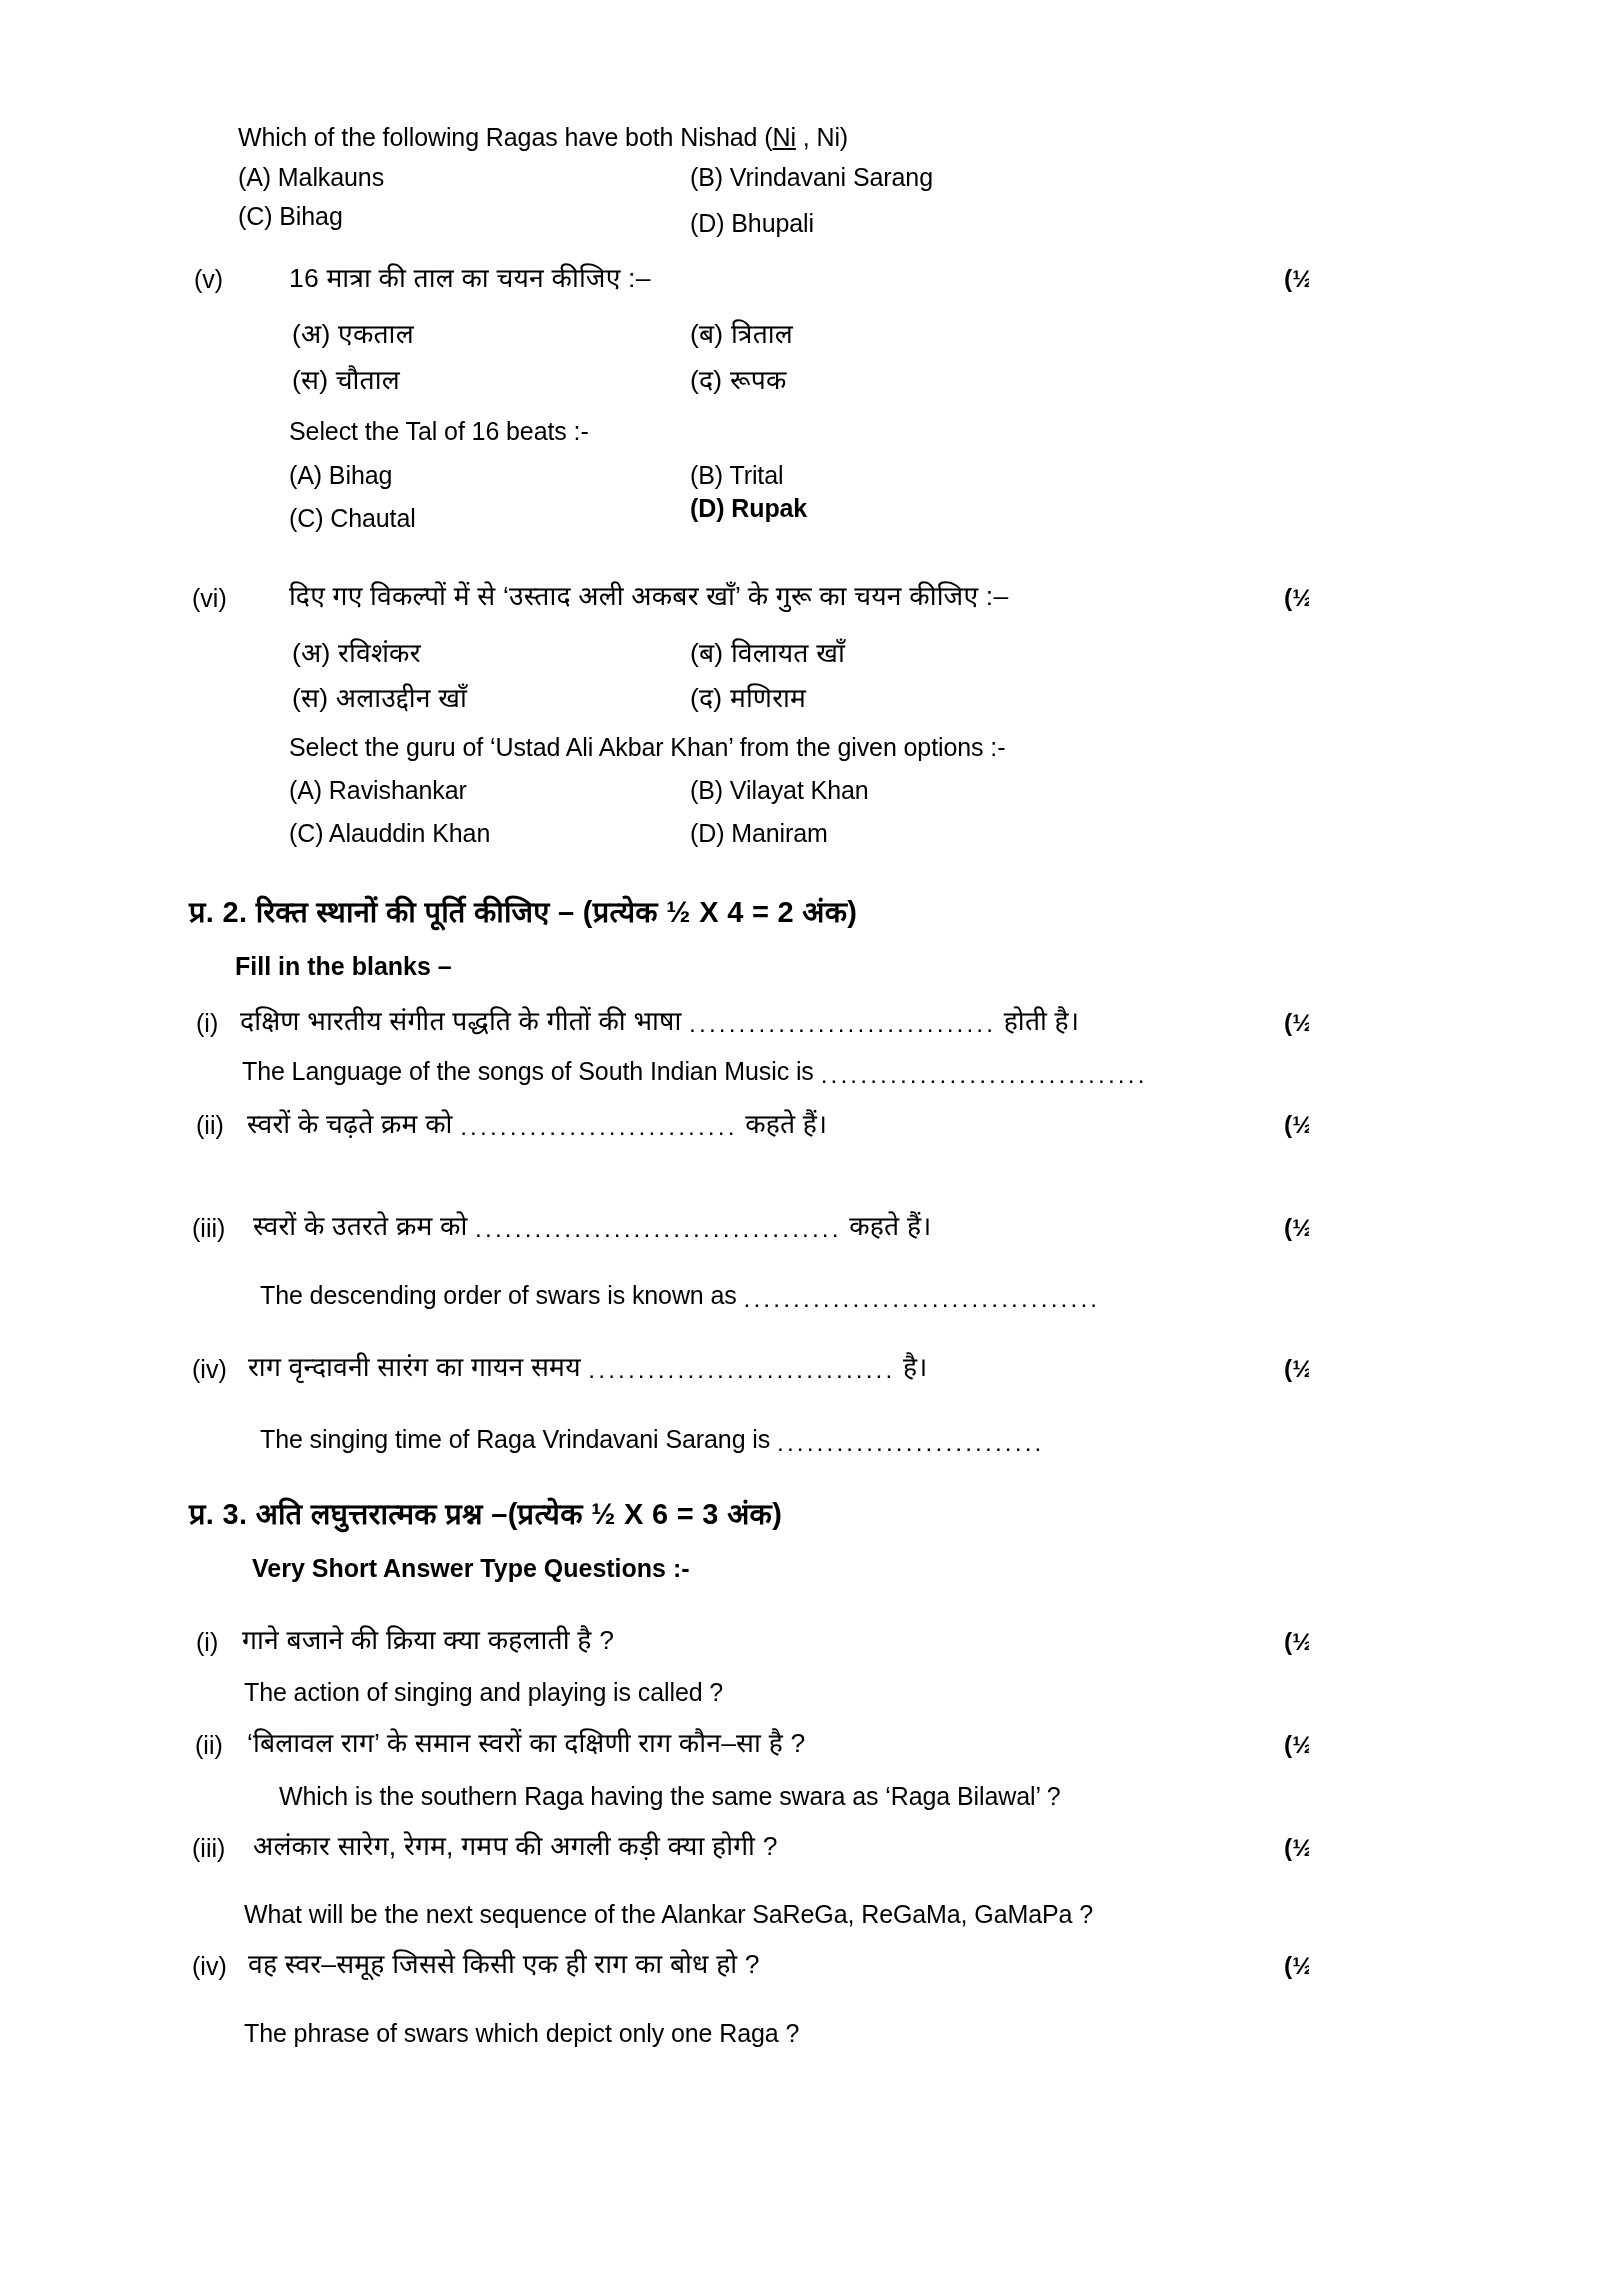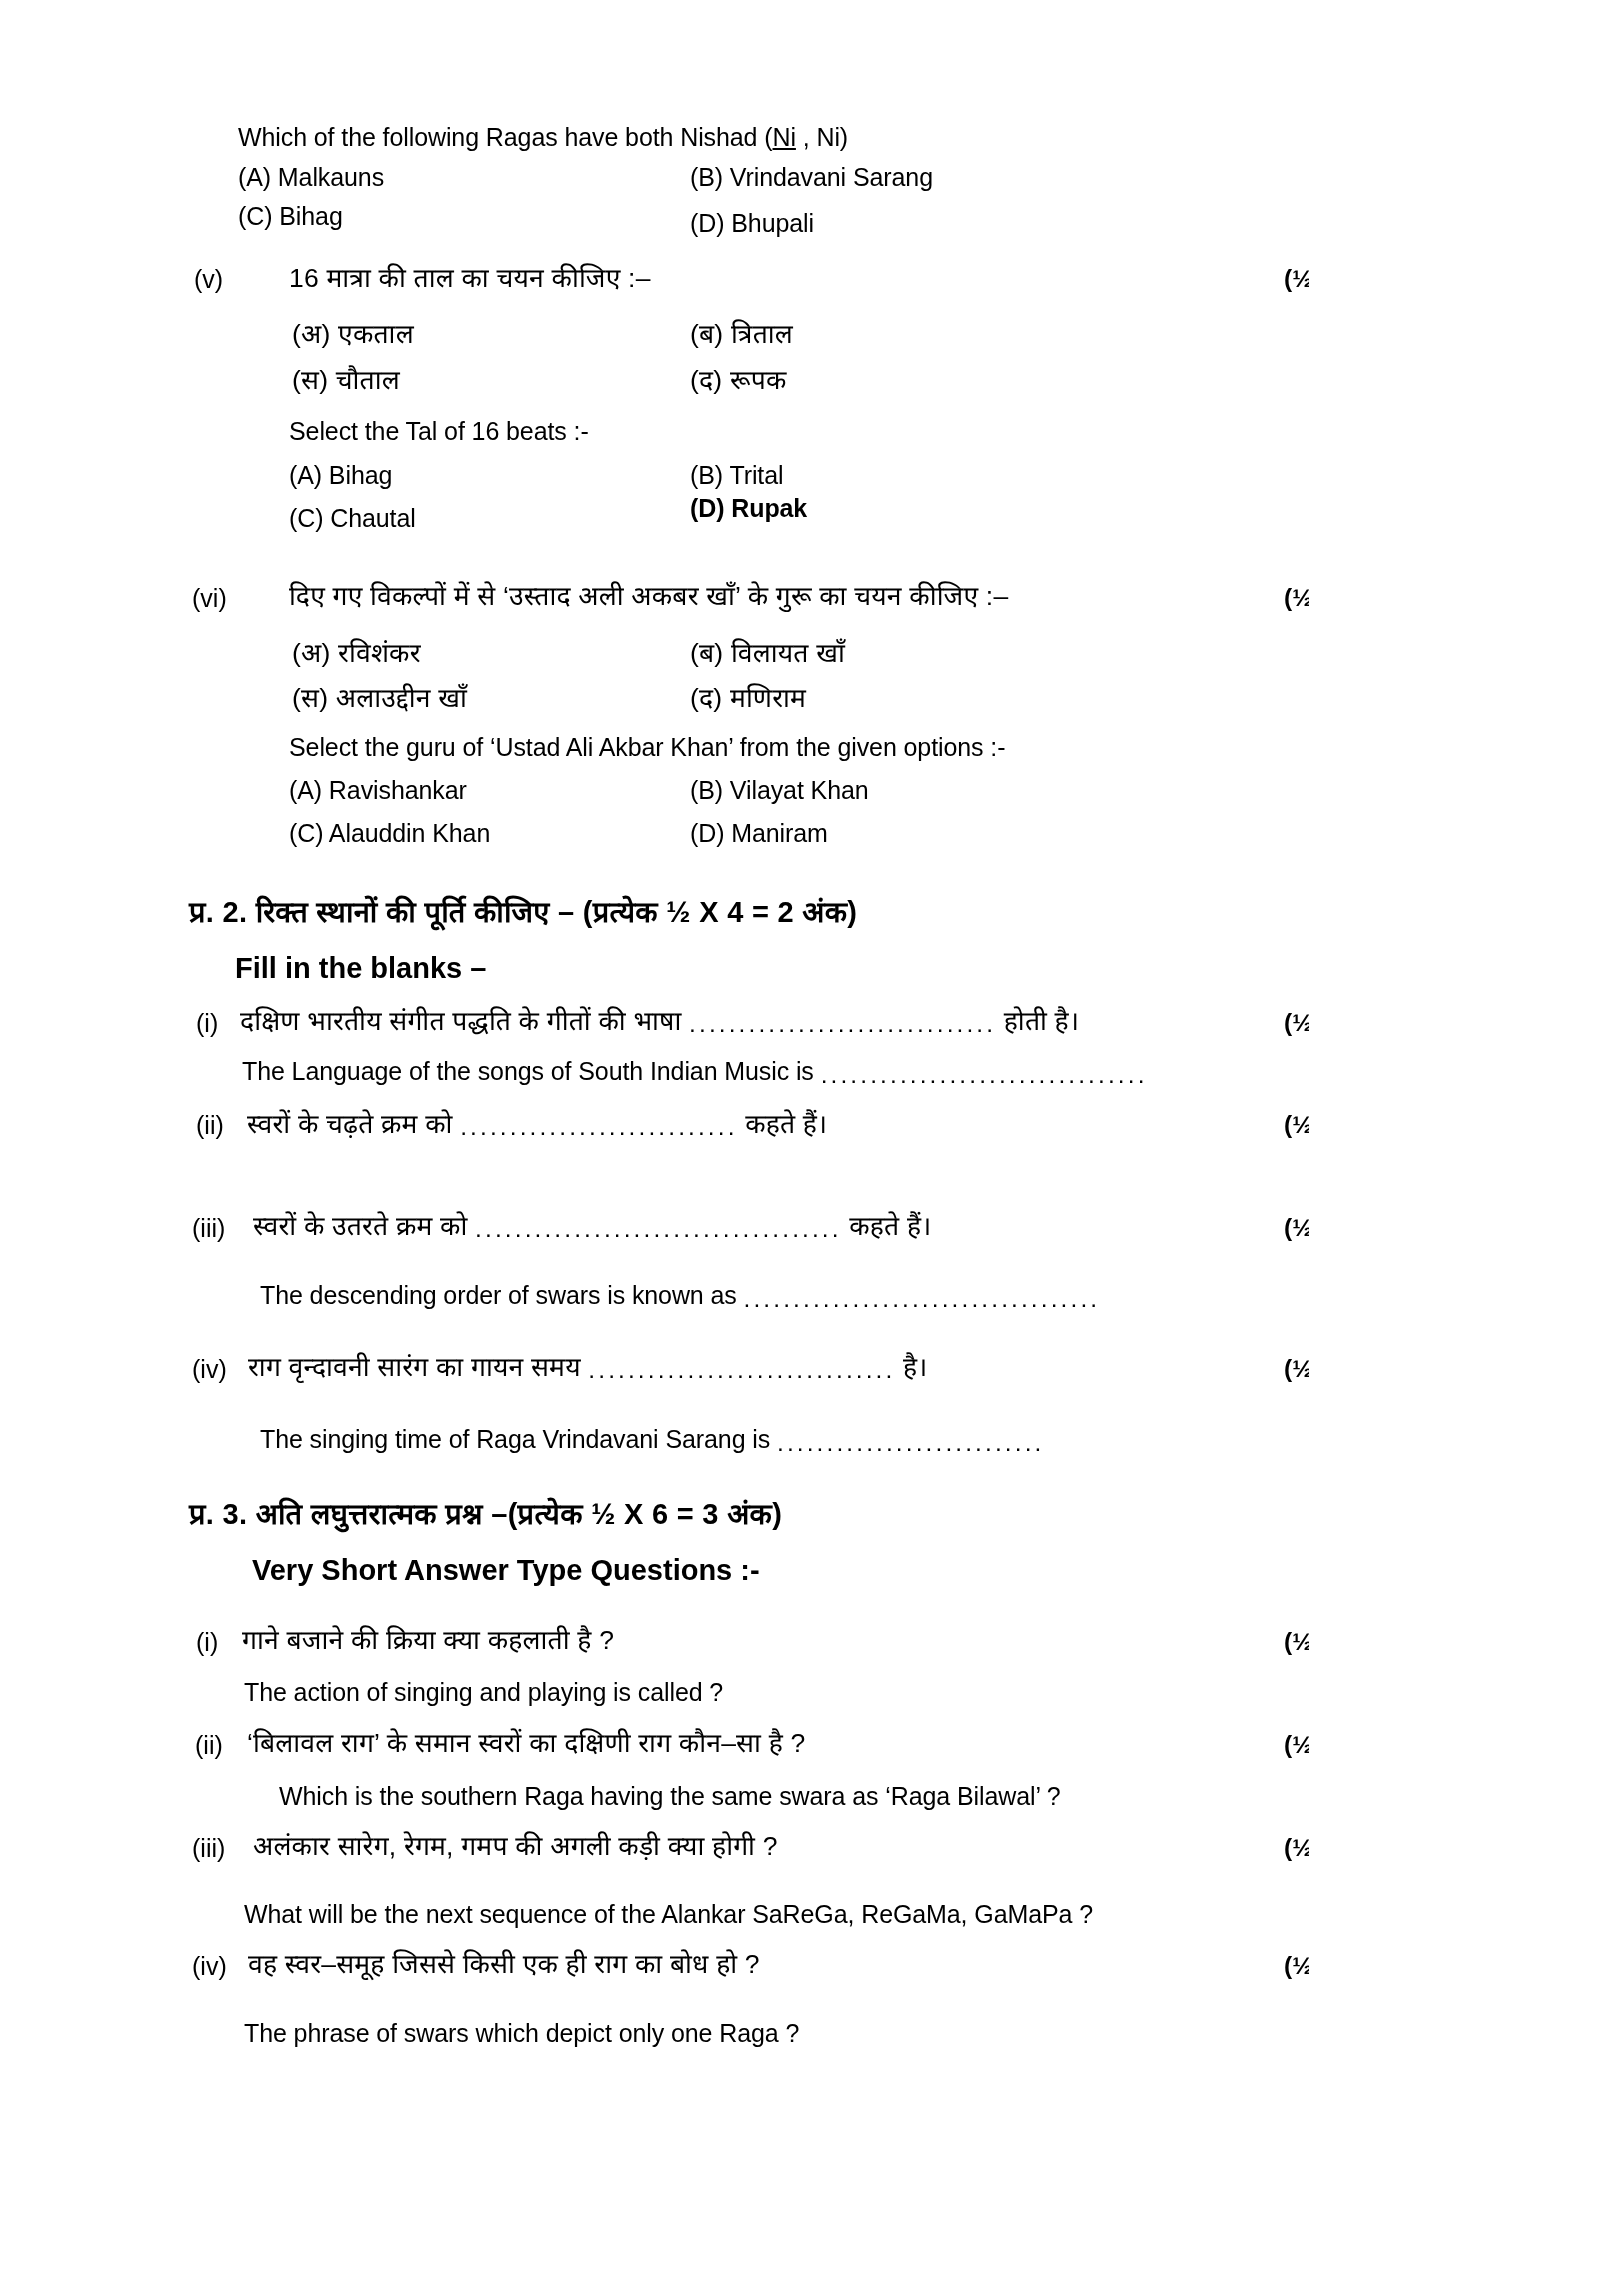"Fill in the blanks –" .head-en { font-size: 29px -> 25px }
